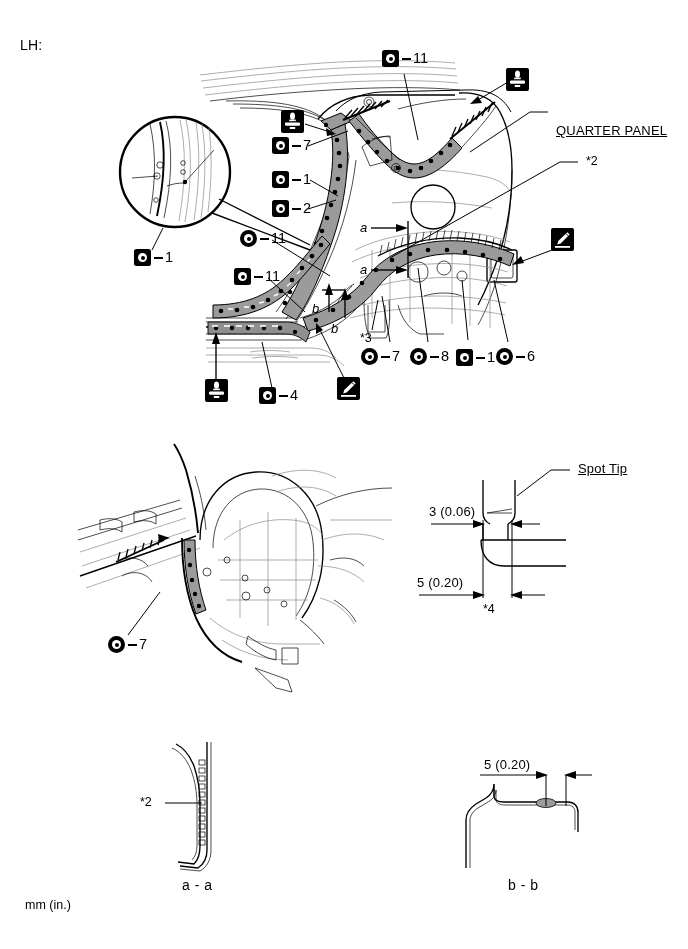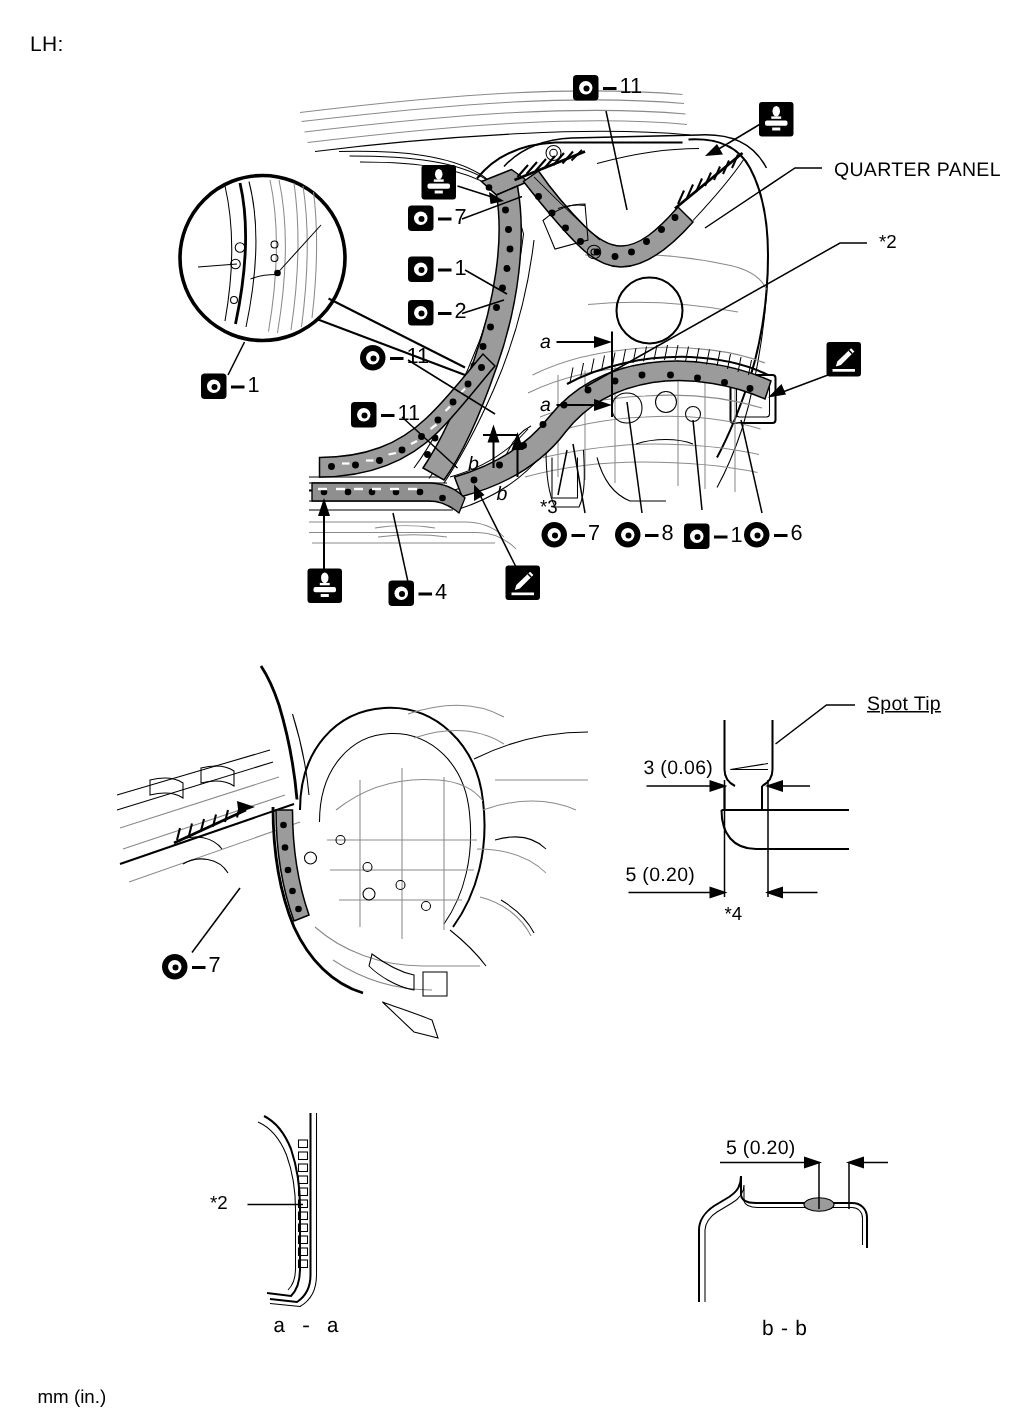"LH:" .t-title { margin-top: none -> 16px }
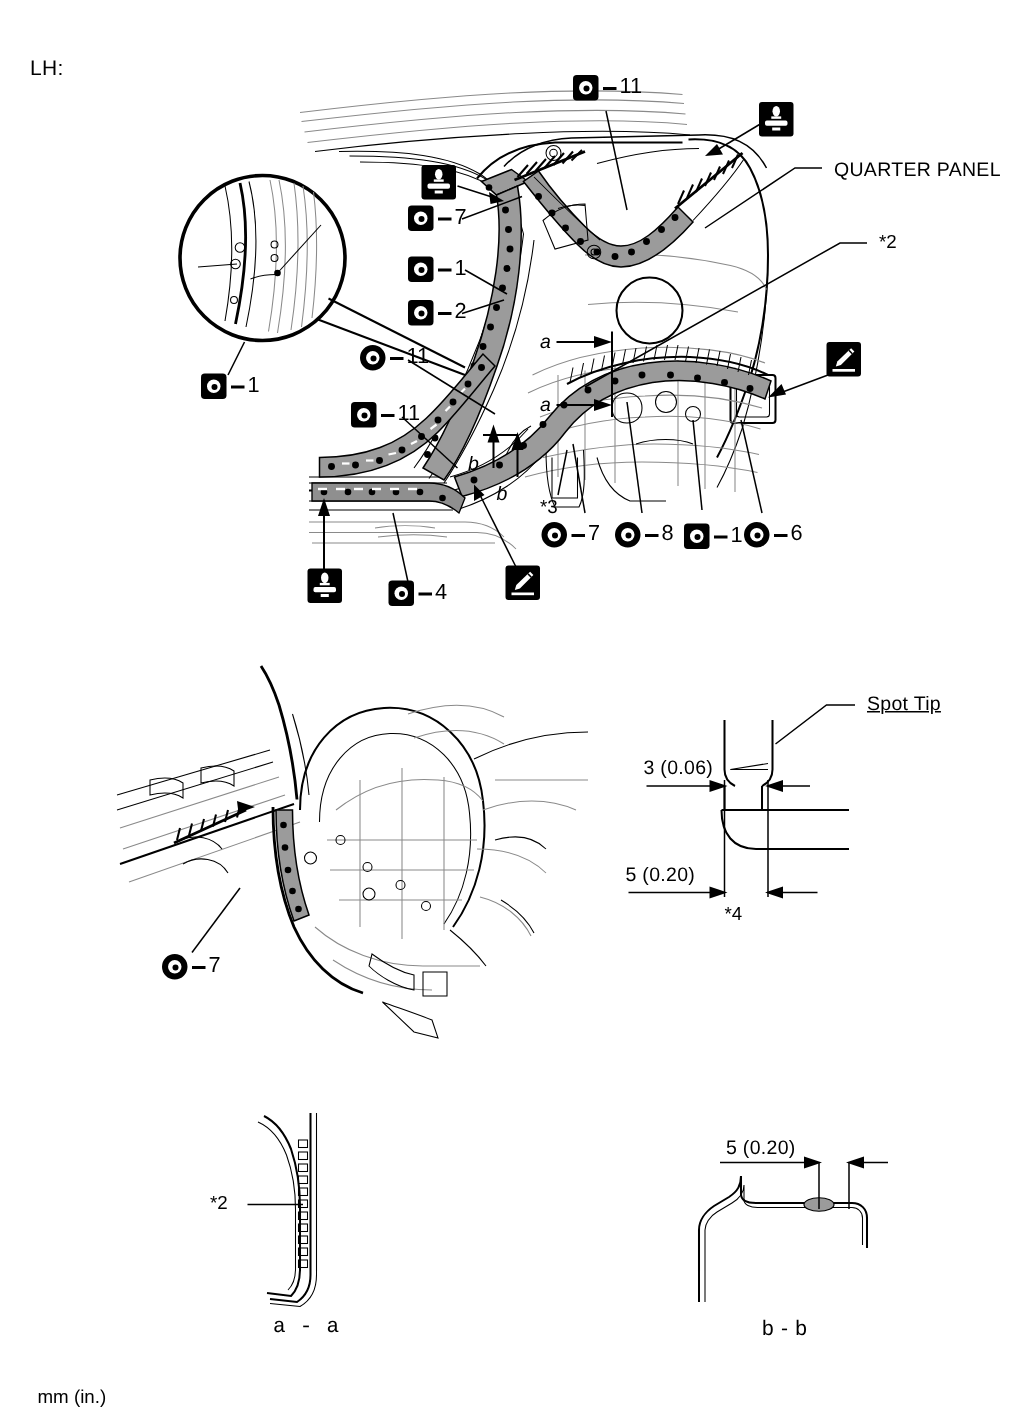"QUARTER PANEL" div.txt { text-decoration: none -> underline; top: 106px -> 124px }
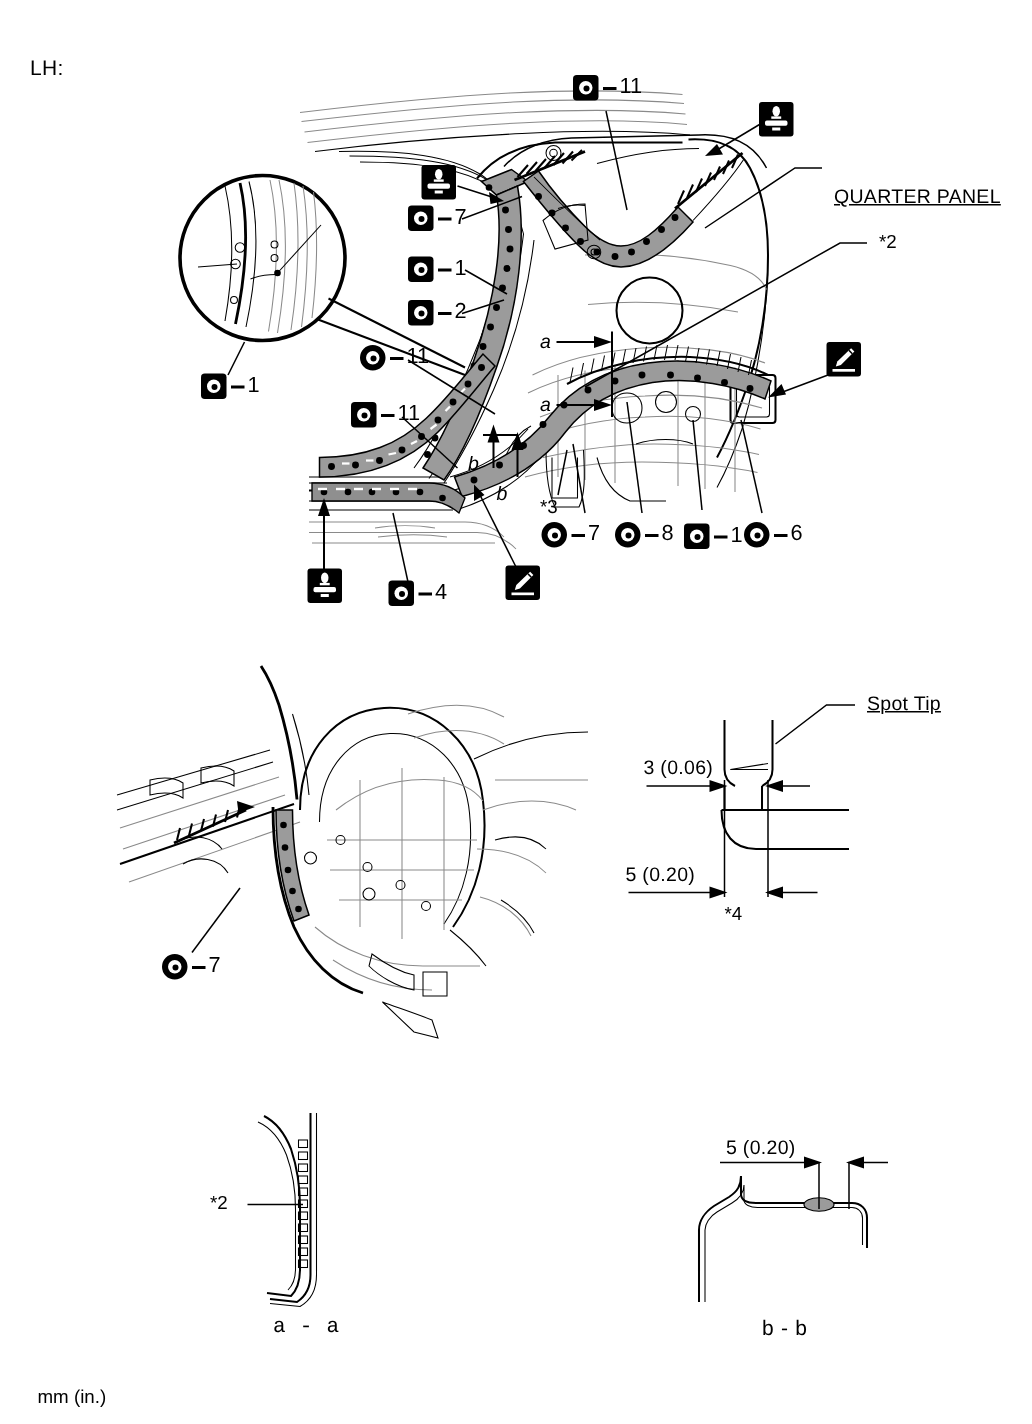"a - a" div.txt { font-family: Liberation Mono, monospace -> none }
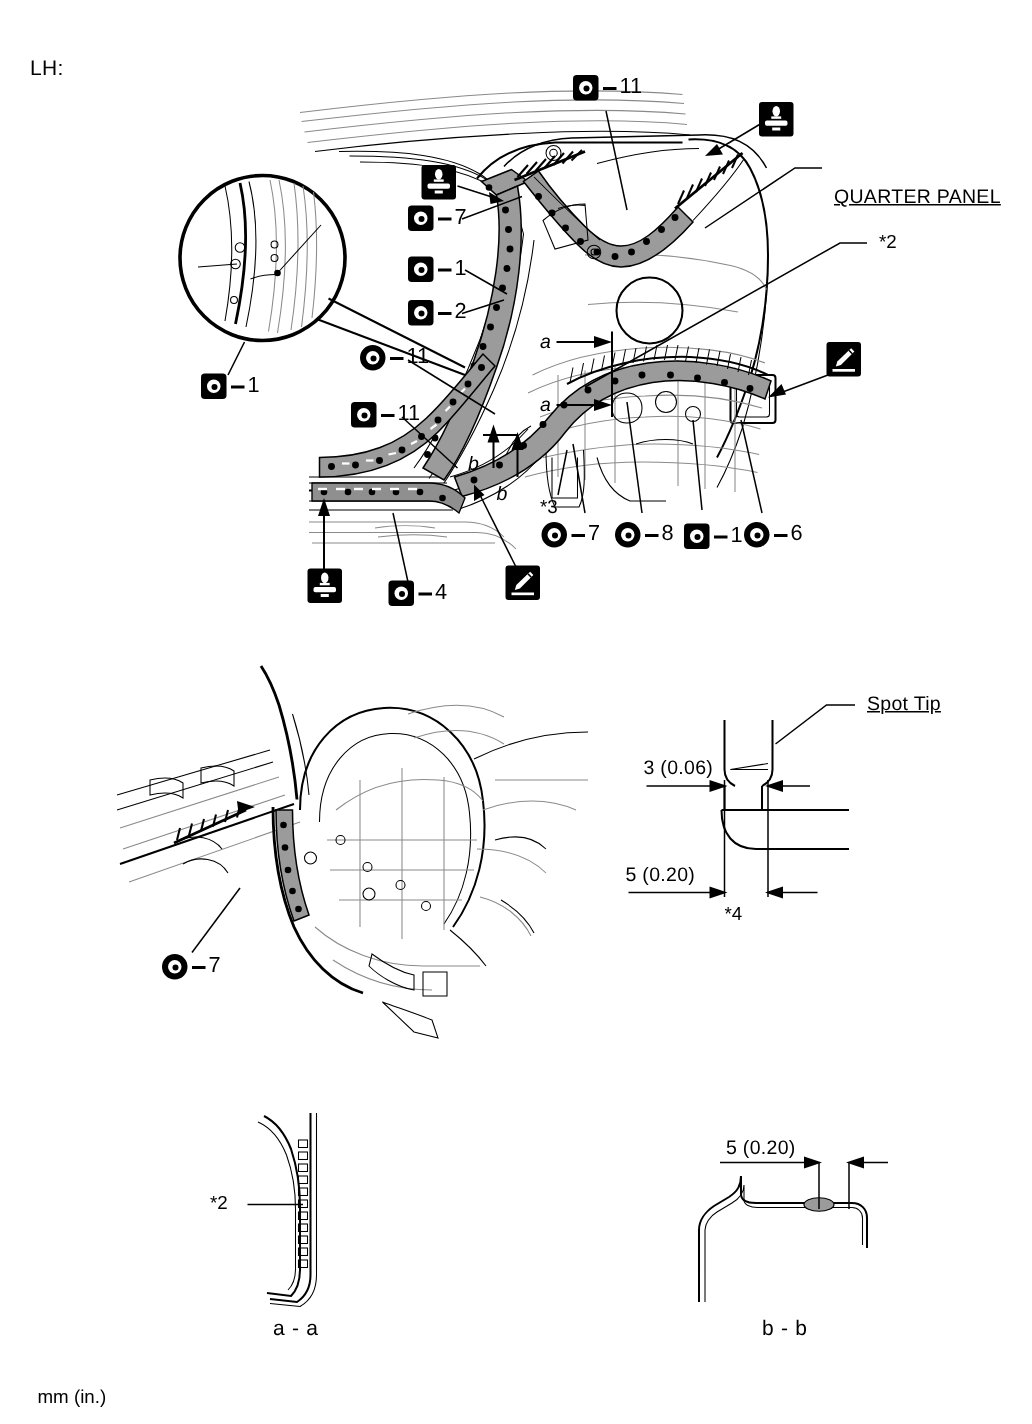"mm (in.)" div.txt { top: 925px -> 899px }
